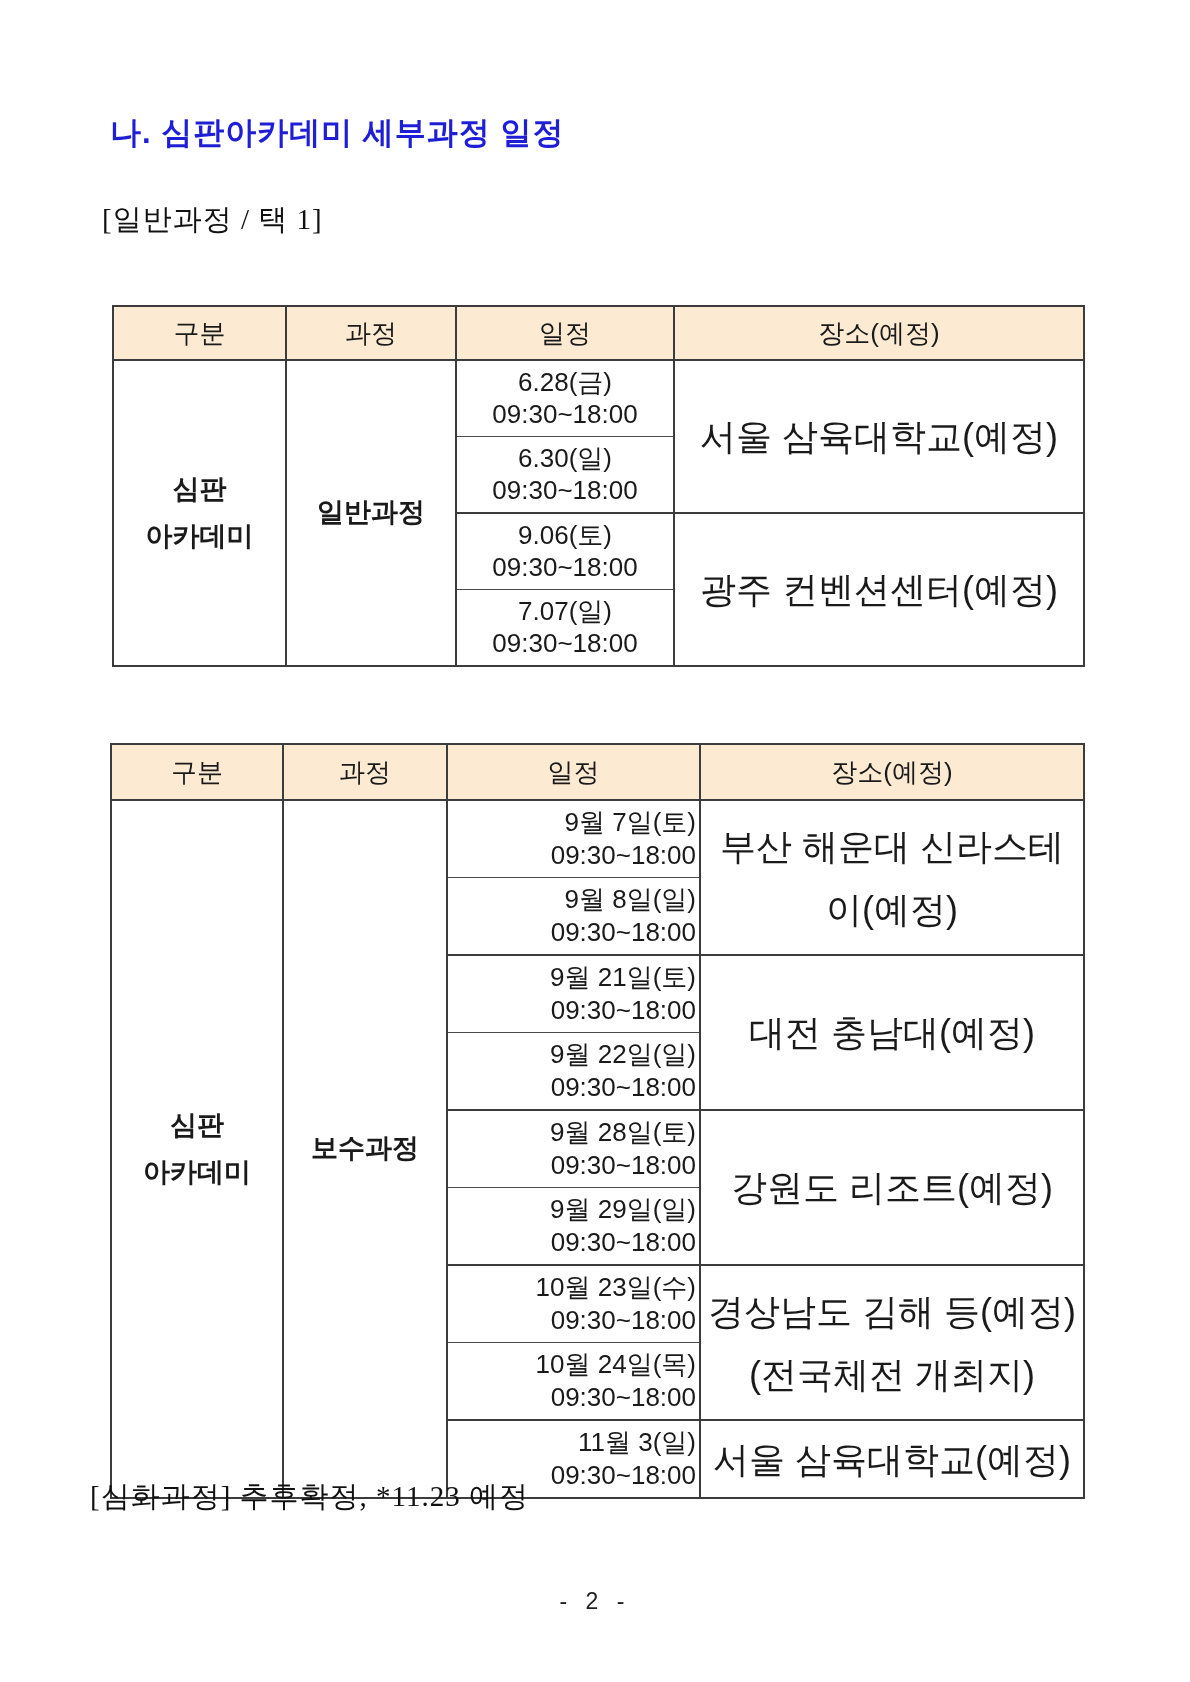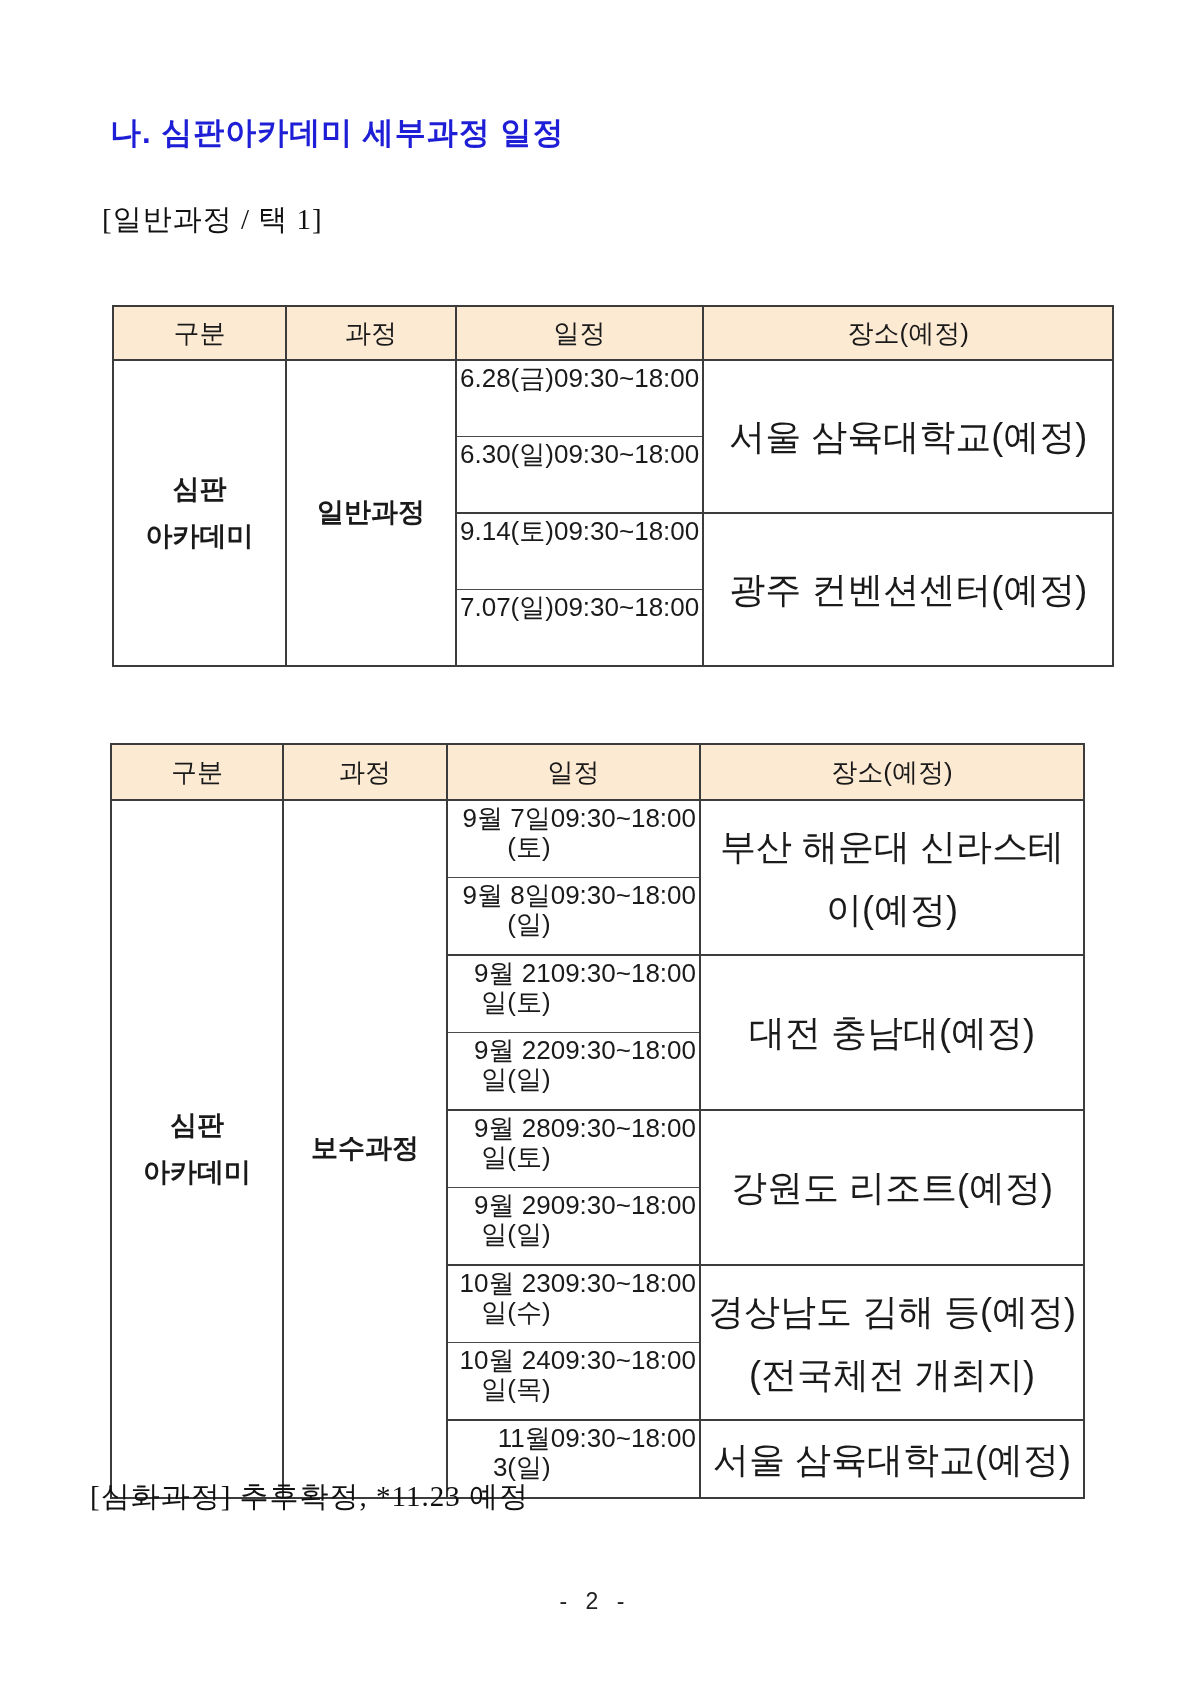"6.28(금)" td.session .cellbox { flex-direction: row -> column }
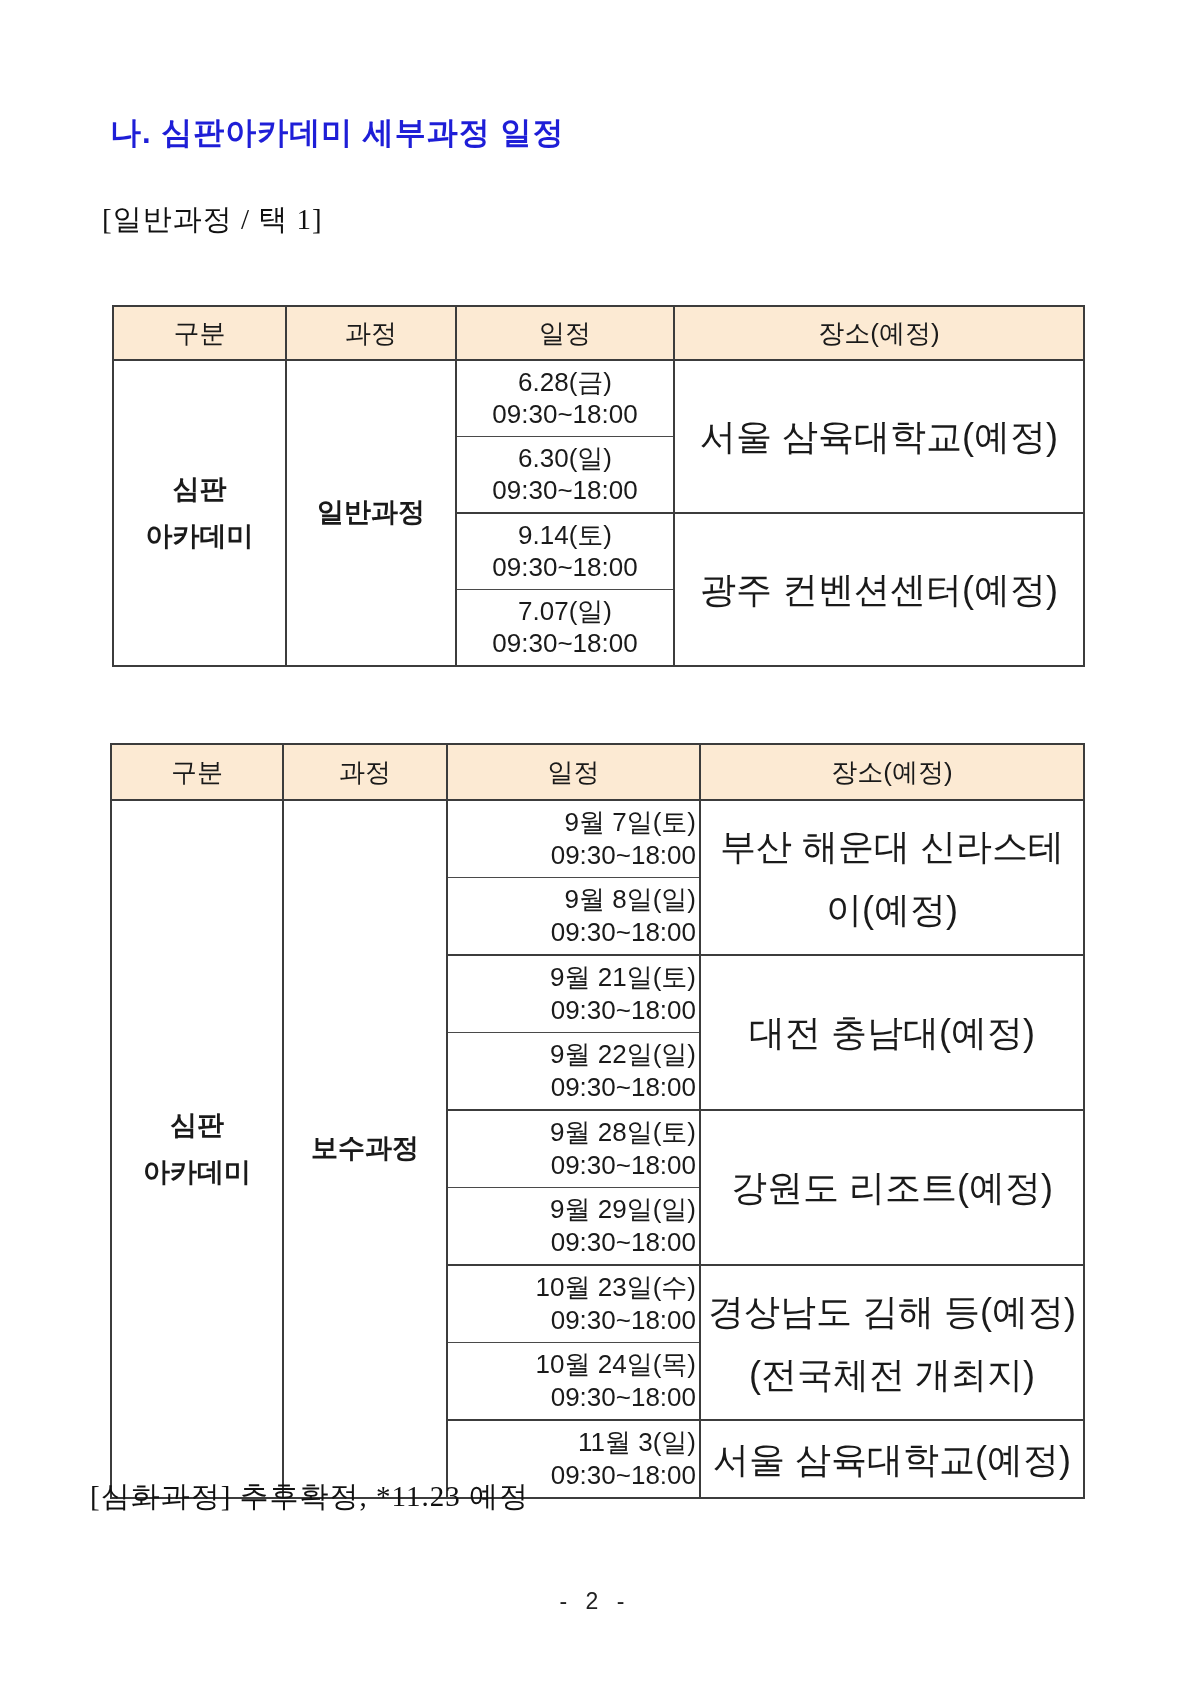"9.14(토)" div.date-line { text: 9.14 -> 9.06 }
